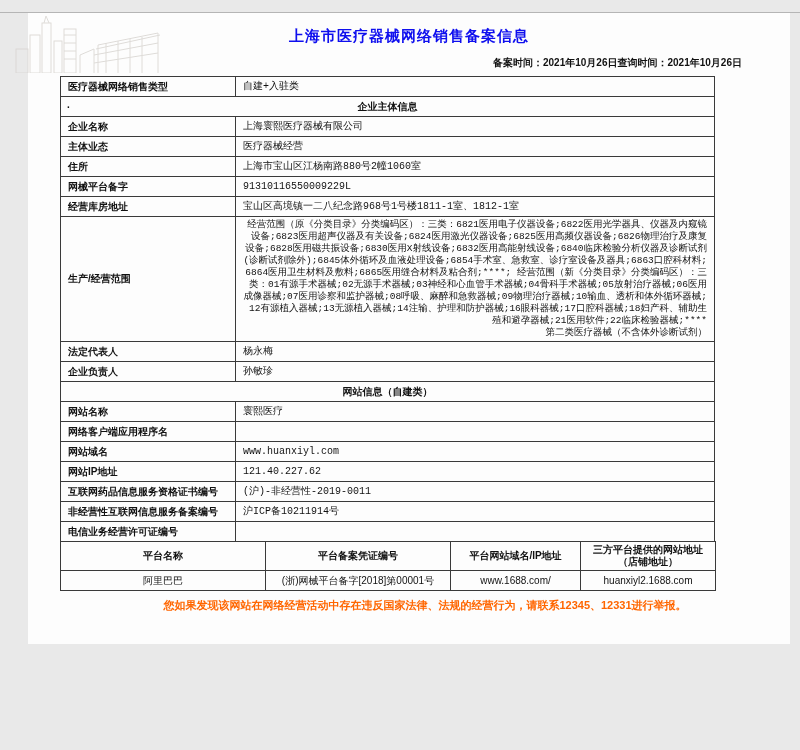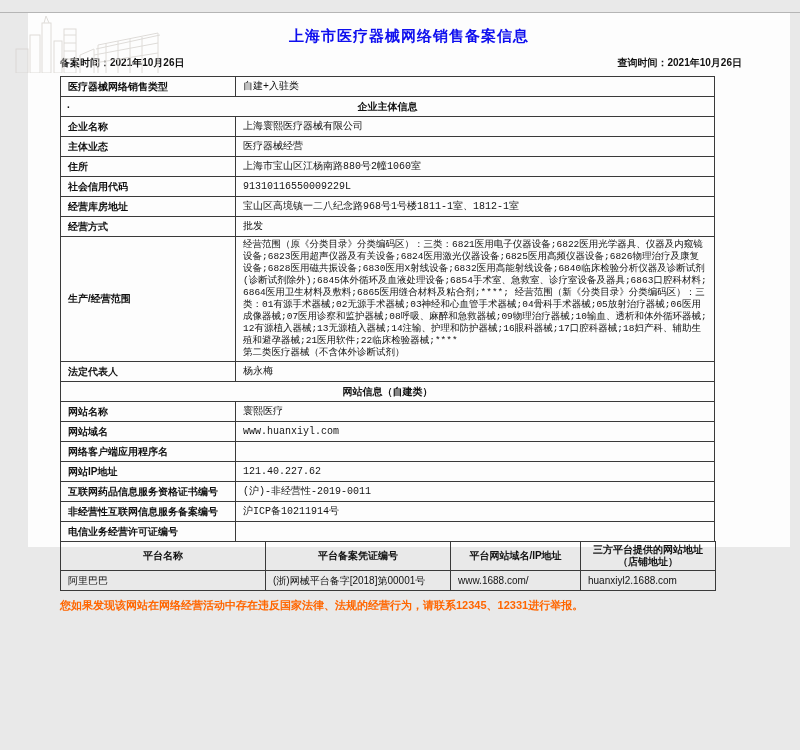"上海市医疗器械网络销售备案信息" .paper { height: 534px -> 631px }
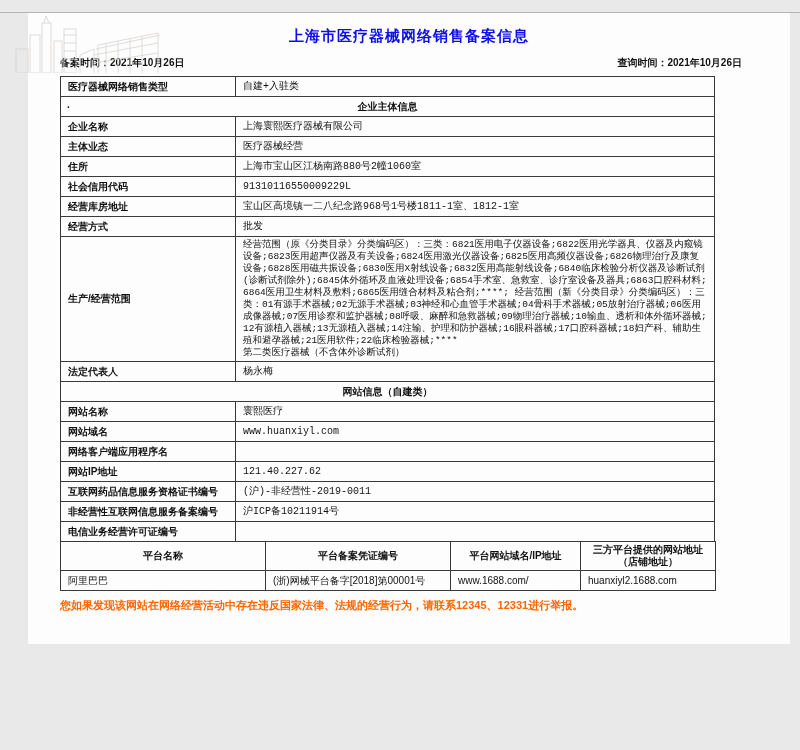"备案时间：2021年10月26日" .dates { justify-content: space-between -> flex-end }
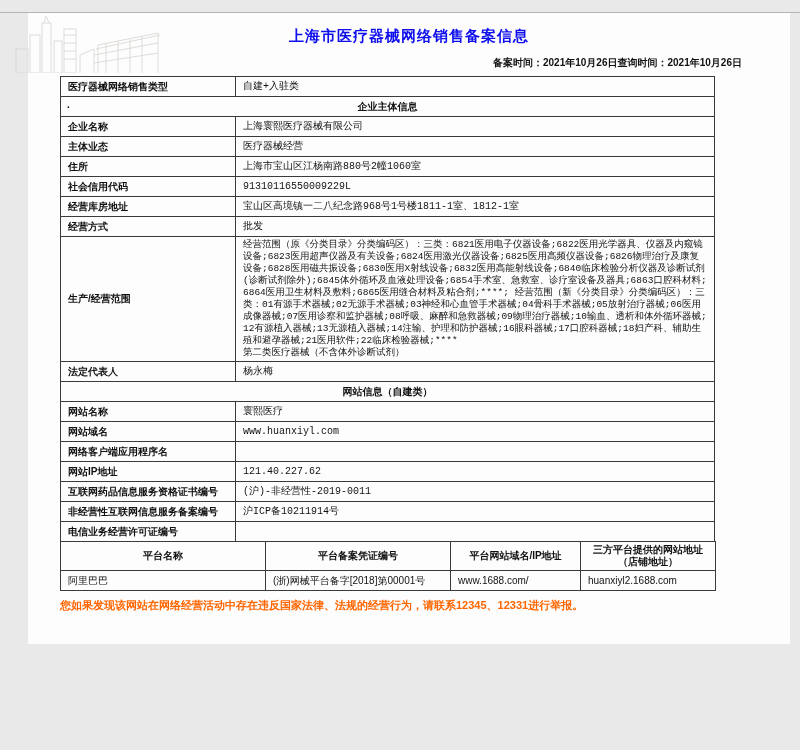"社会信用代码" td.lbl { text: 社会信用代码 -> 网械平台备字 }
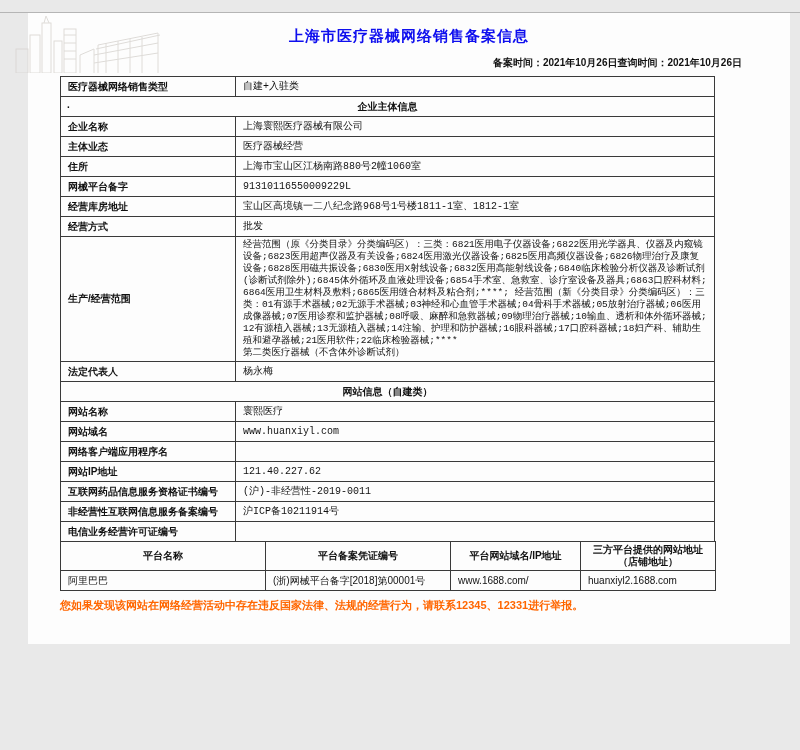"经营方式" tr { html: <tr> <td>经营方式</td> <td>批发</td> </tr> -> none }
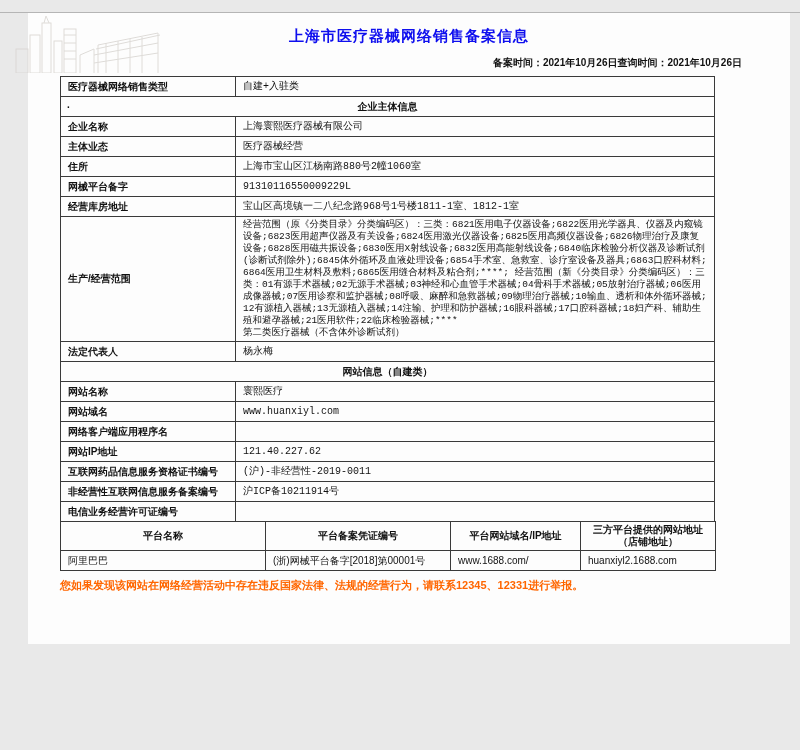"经营范围（原《分类目录》分类编码区）：三类：6821医用电子仪器设备;6822医" .scope { text-align: none -> right }
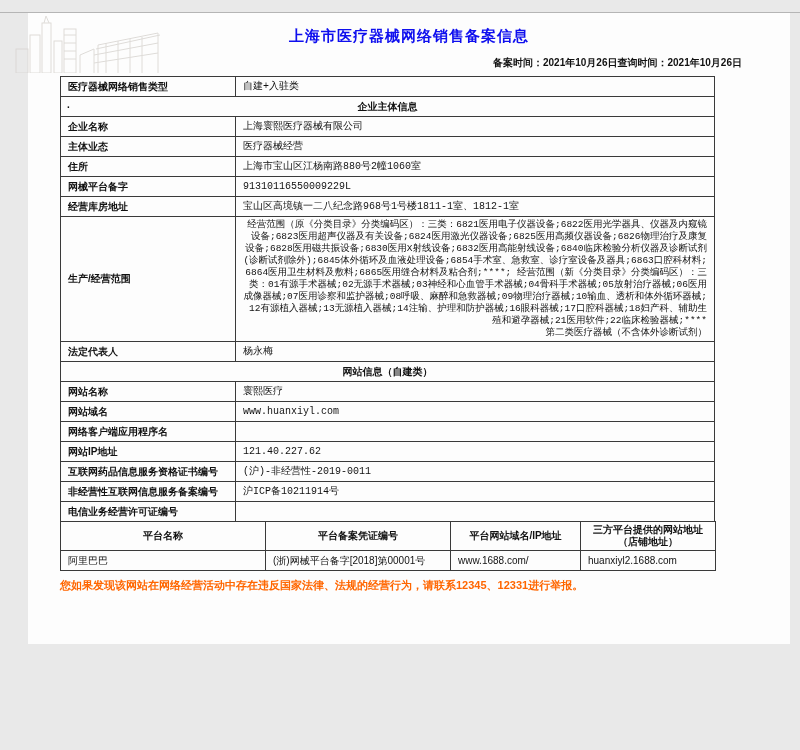"企业负责人" tr { html: none -> <tr> <td>企业负责人</td> <td>孙敏珍</td> </tr> }
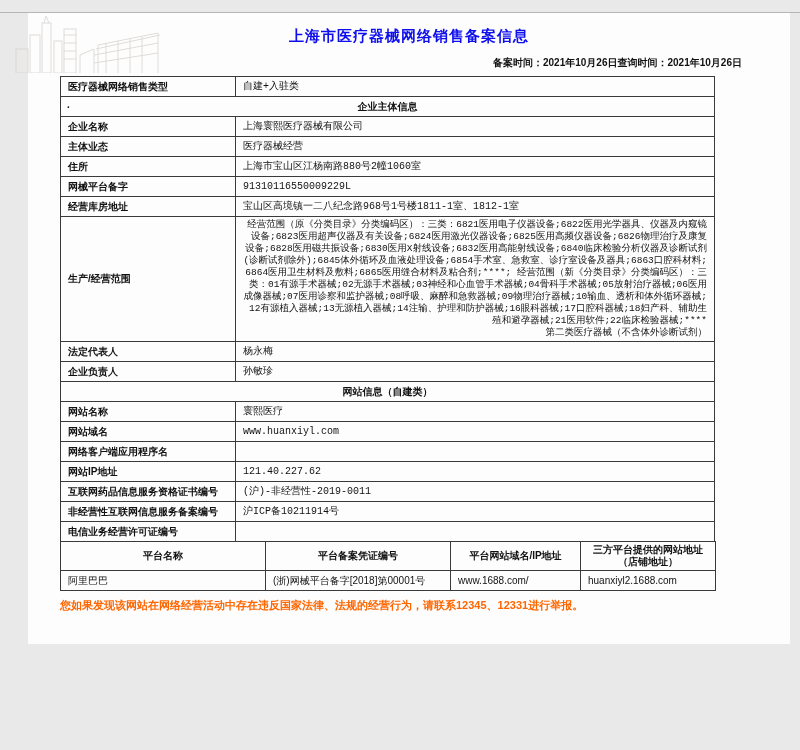"网站域名" tr { order: before "网络客户端应用程序名" -> after "网络客户端应用程序名" }
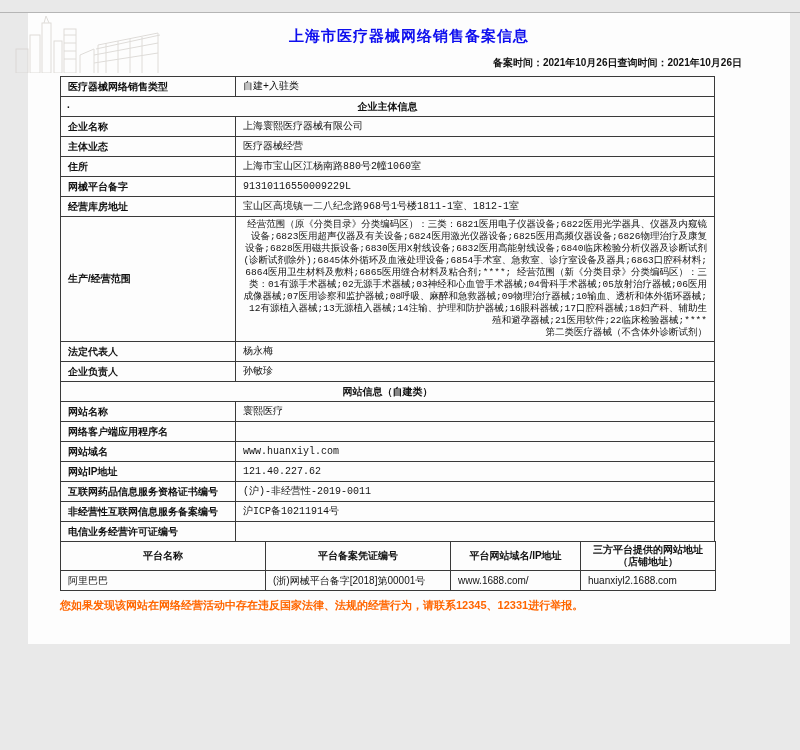"阿里巴巴" .platform td { text-align: left -> center }
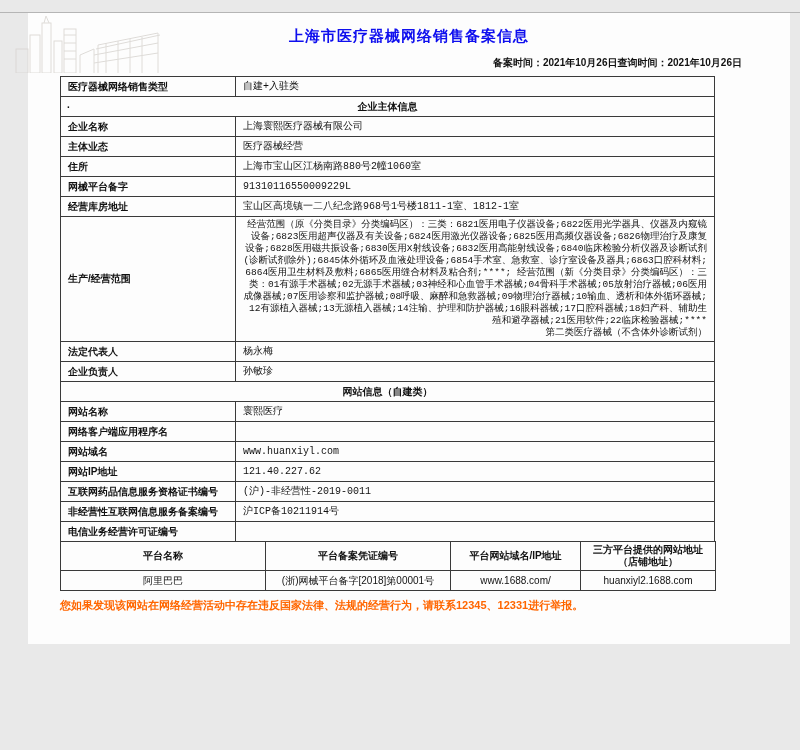"您如果发现该网站在网络经营活动中存在违反国家法律、法规的经营行为，请联系1234" .warning { text-align: none -> center }
